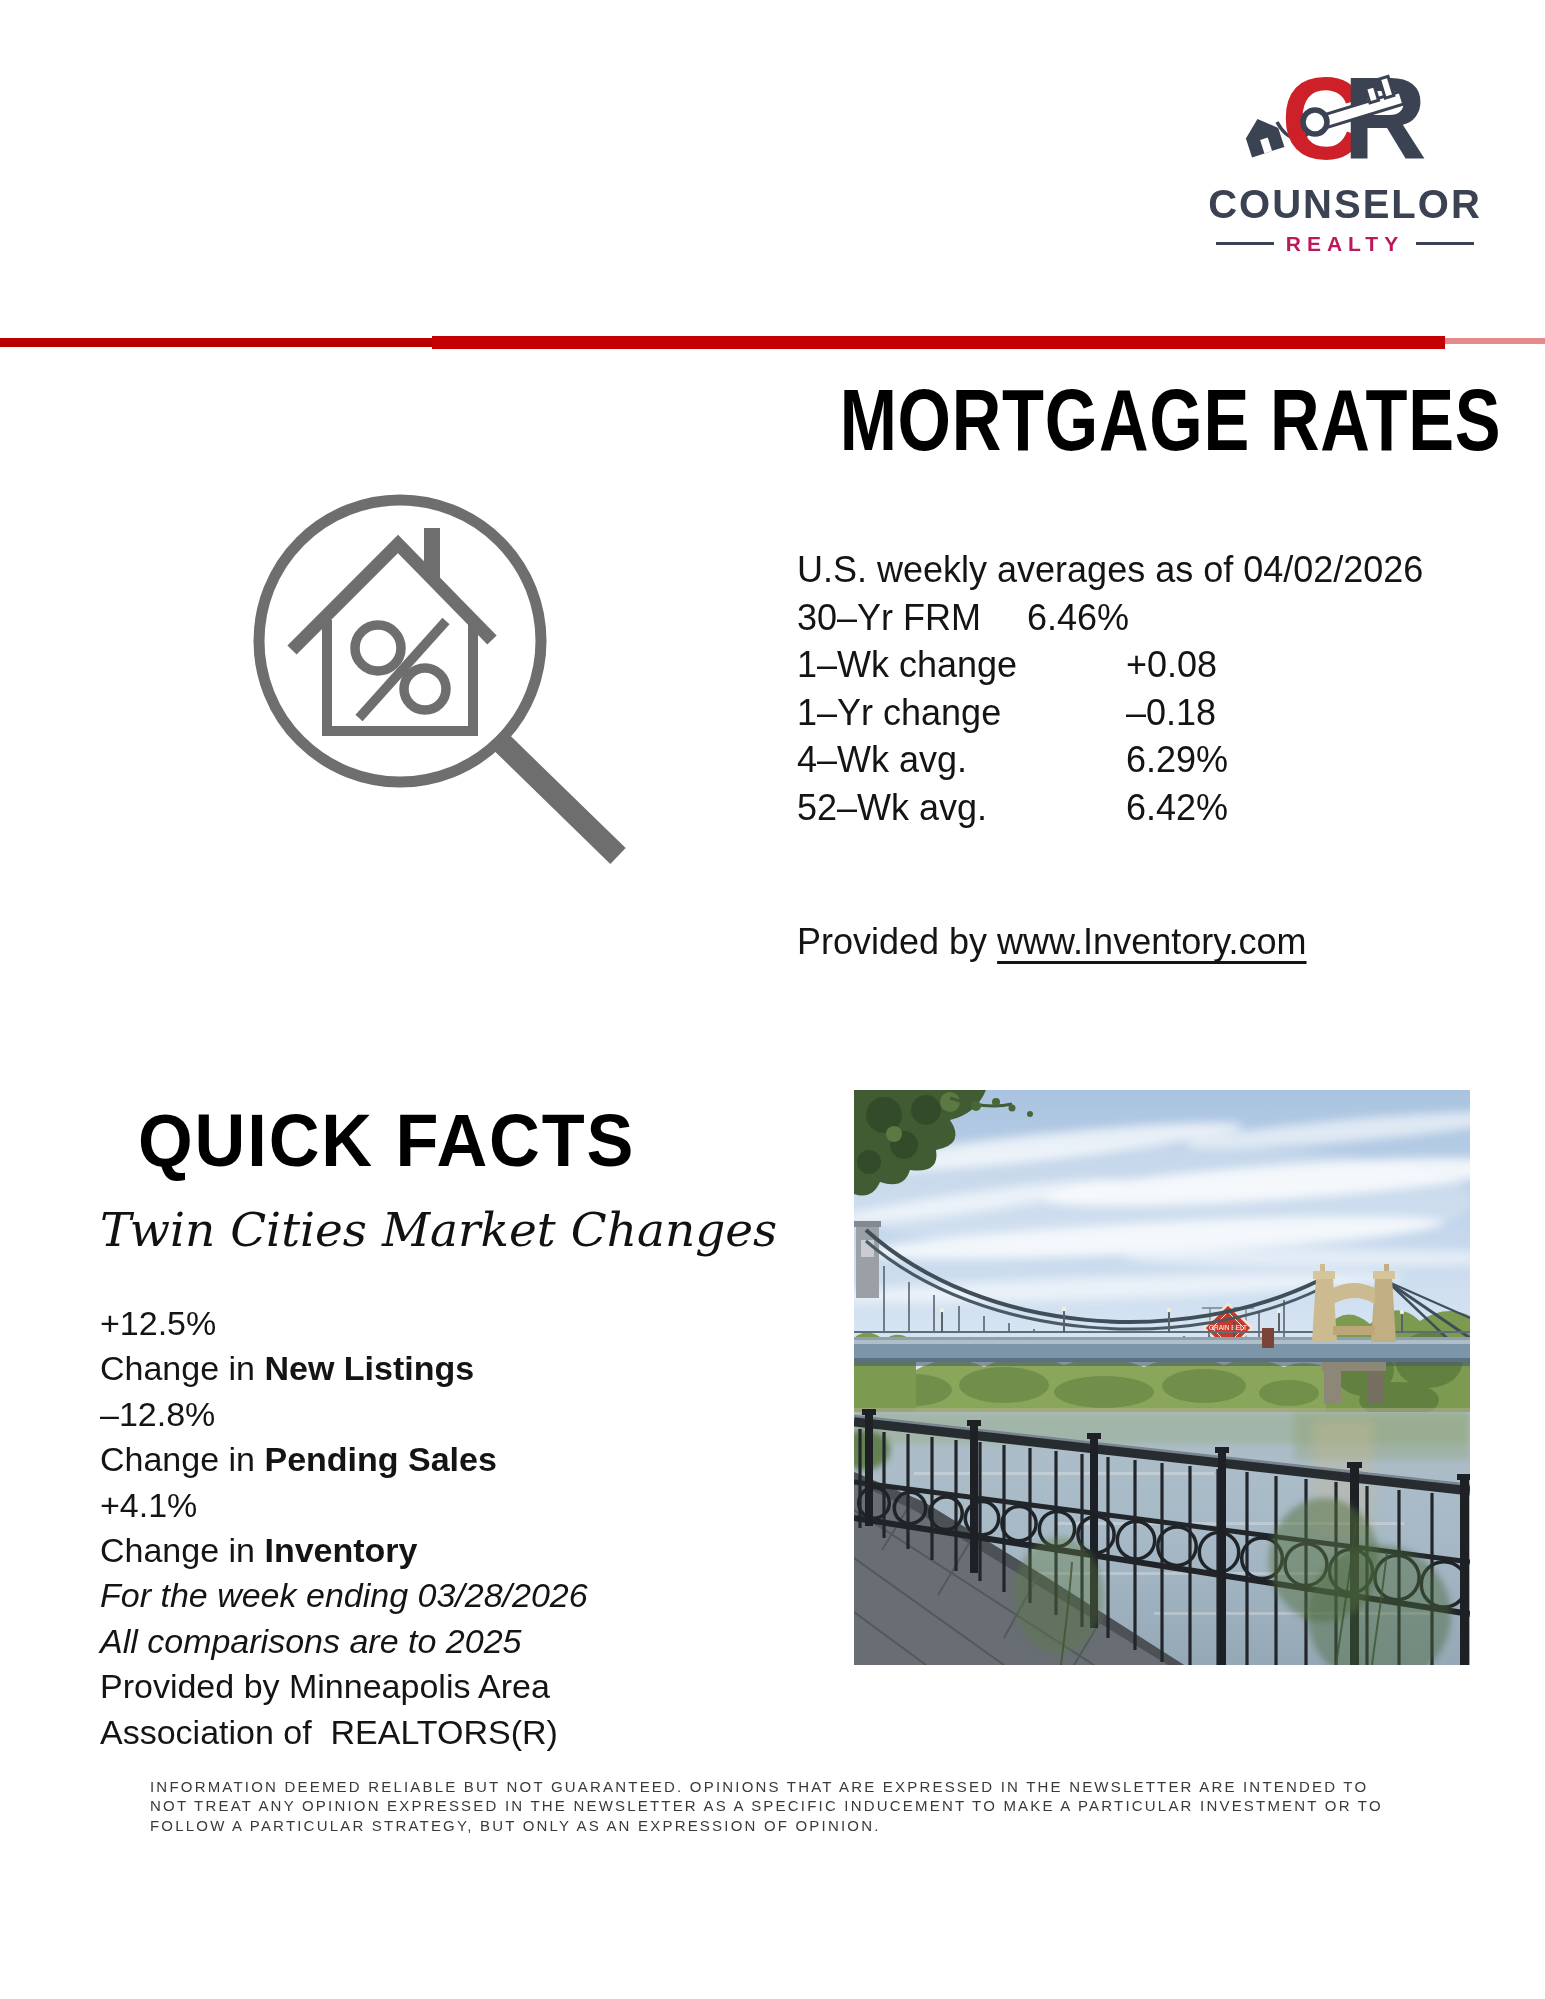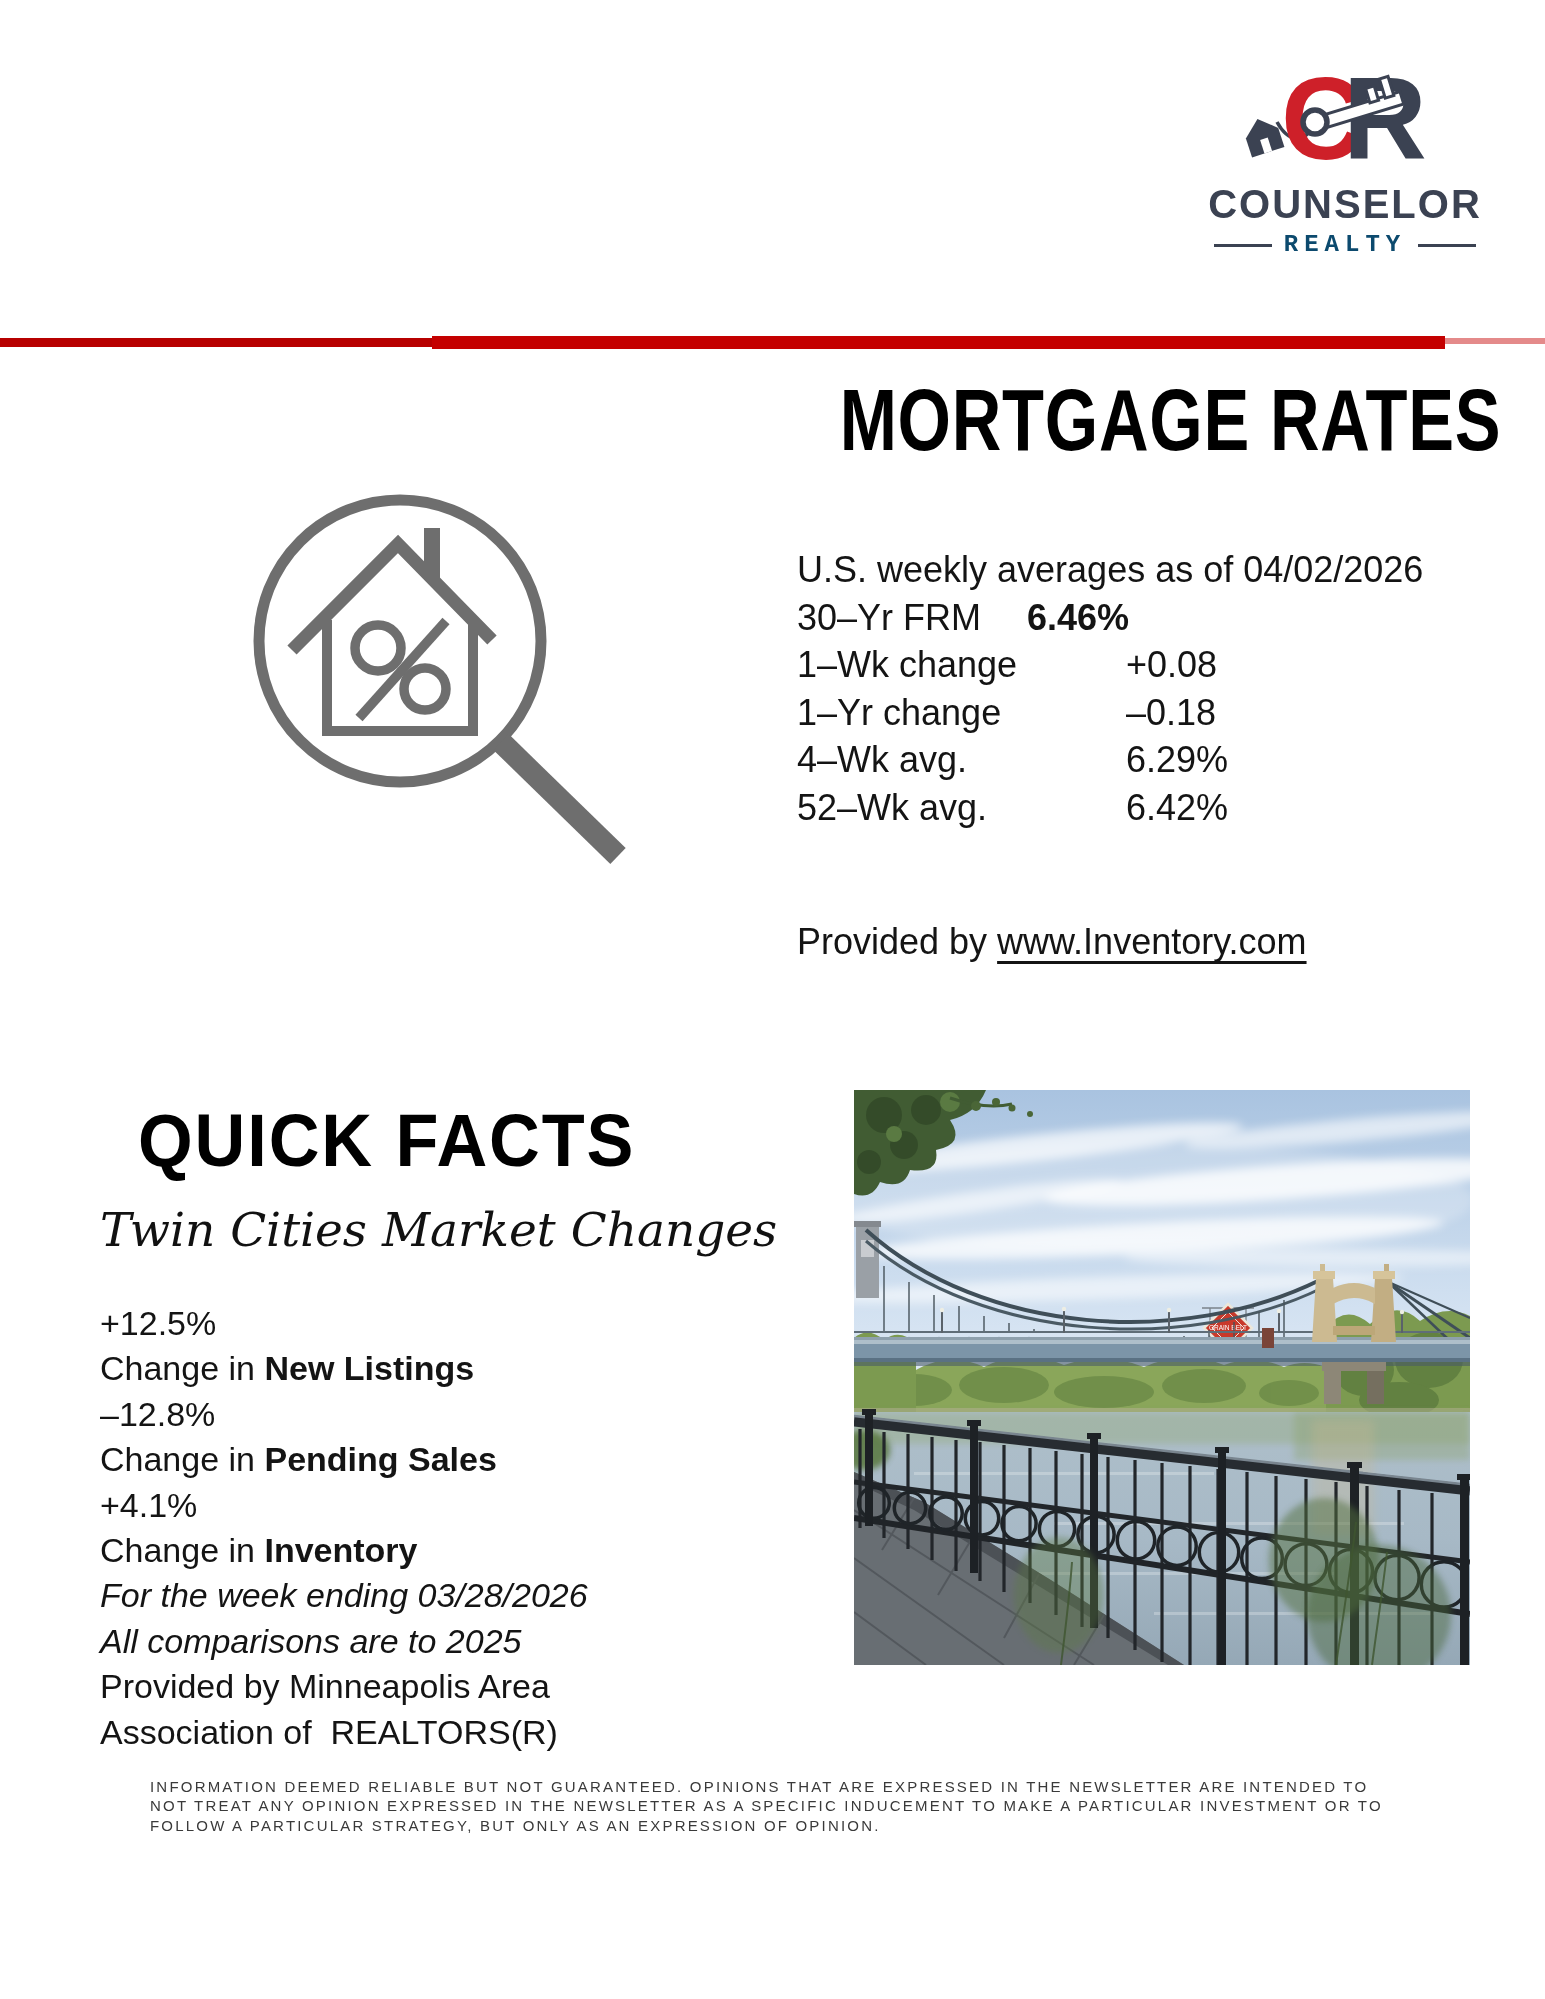"REALTY" .brand-tagline { color: #0c4a6e -> #be185d; font-family: Liberation Mono, monospace -> none; font-size: 24px -> 21px }
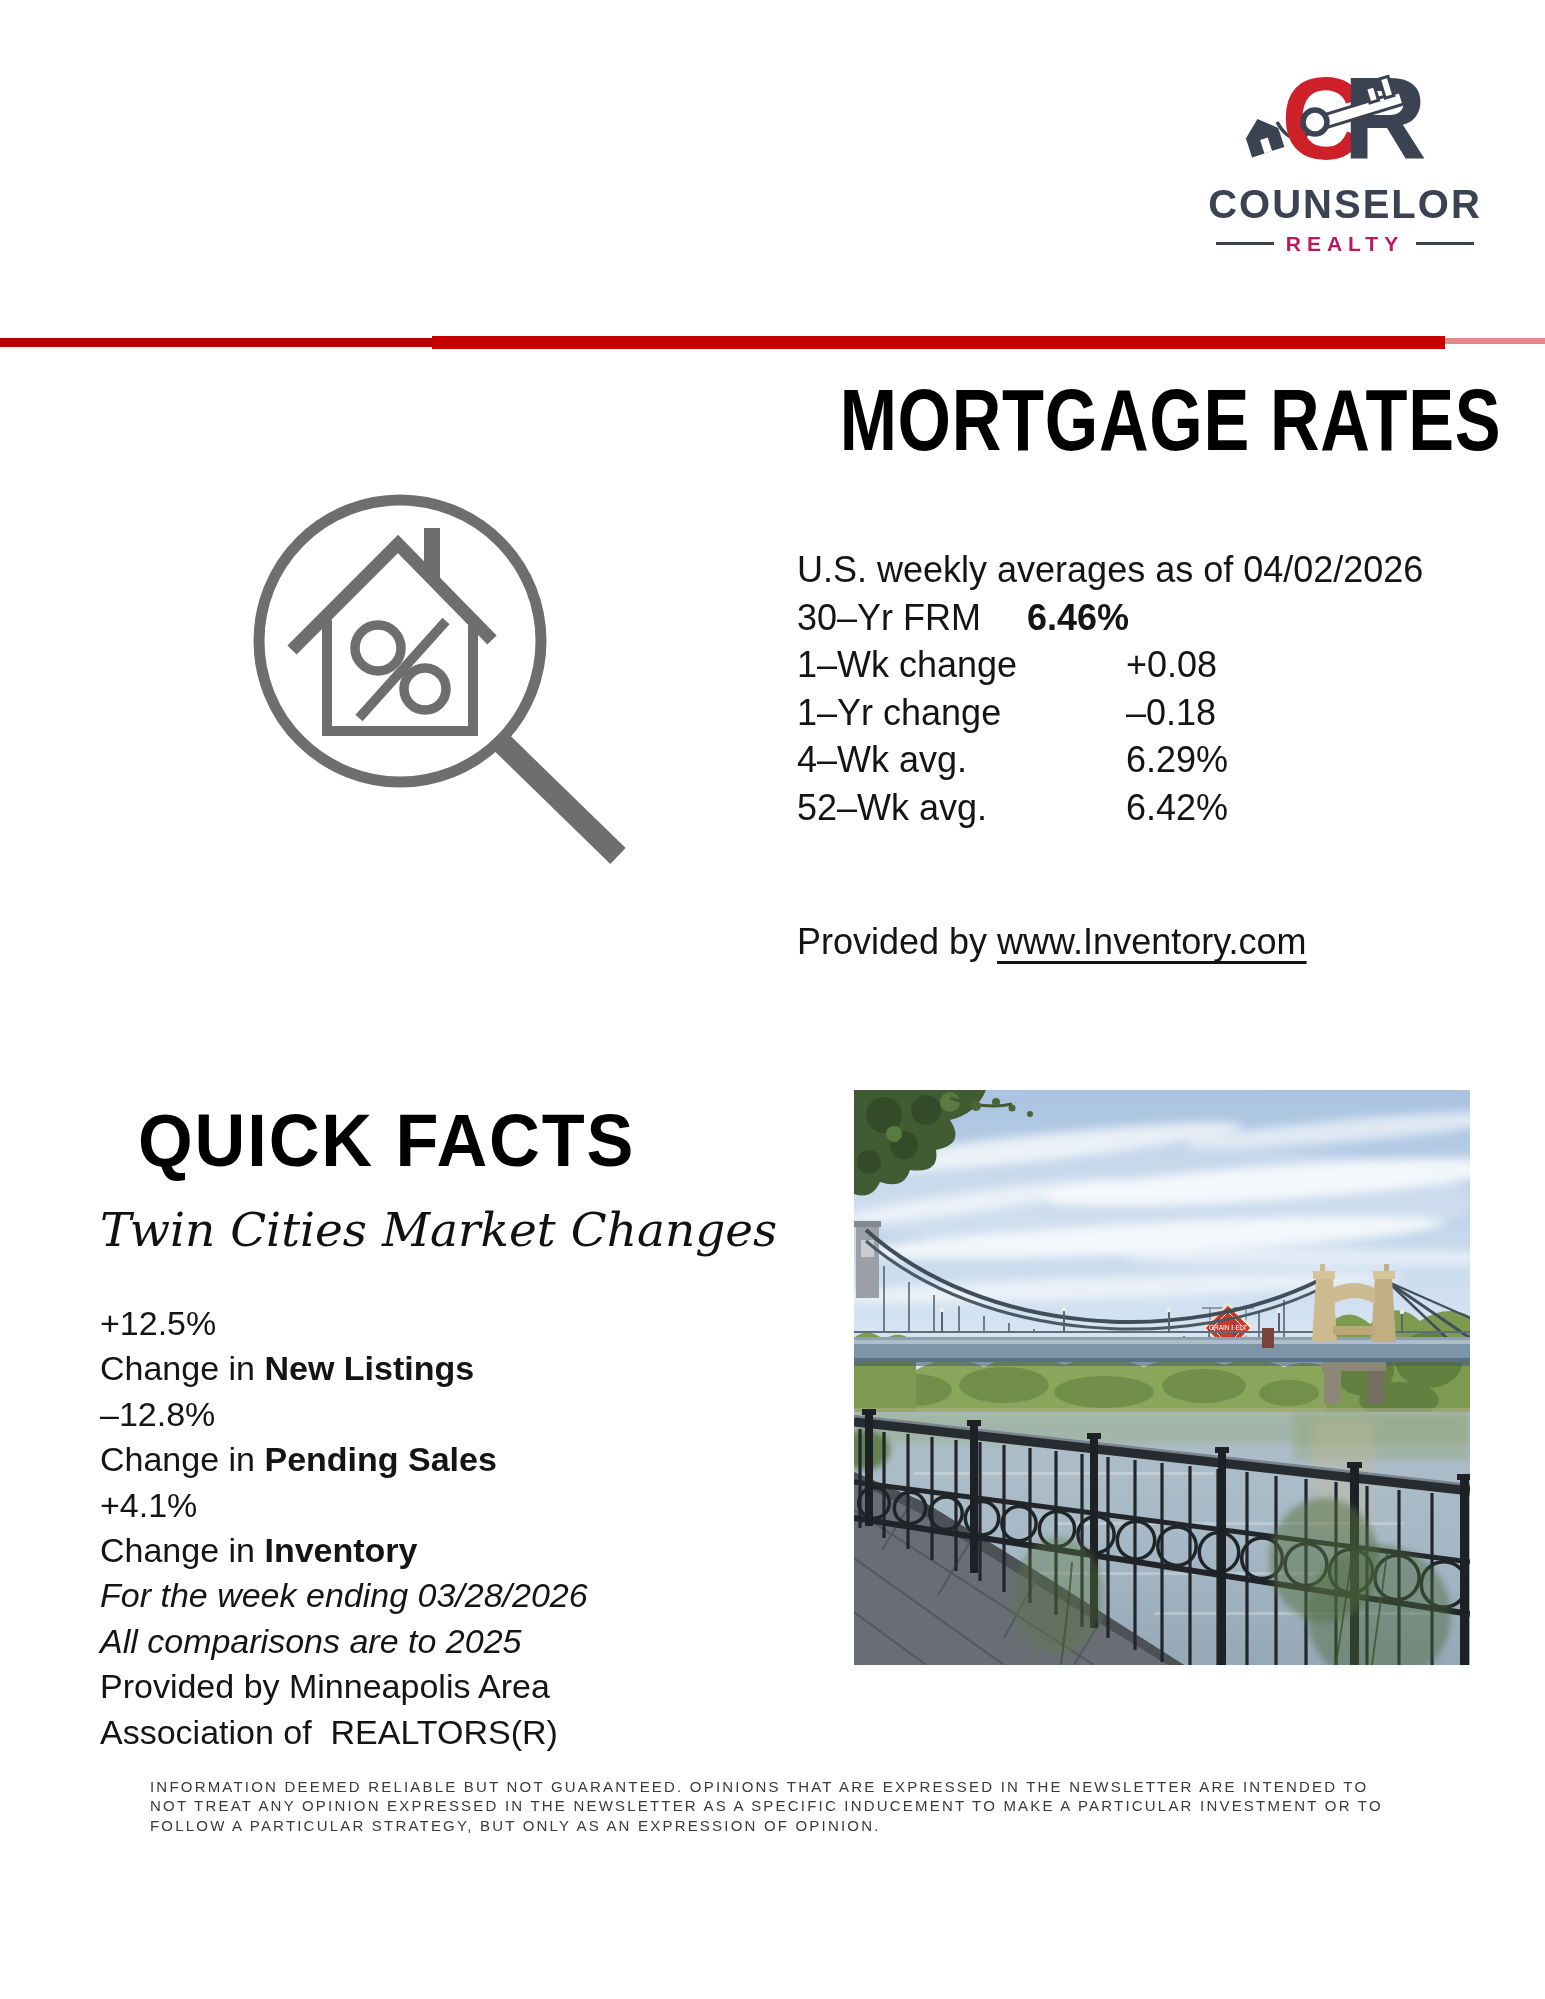"6.46%" .rate-val-first { font-weight: bold -> normal }
